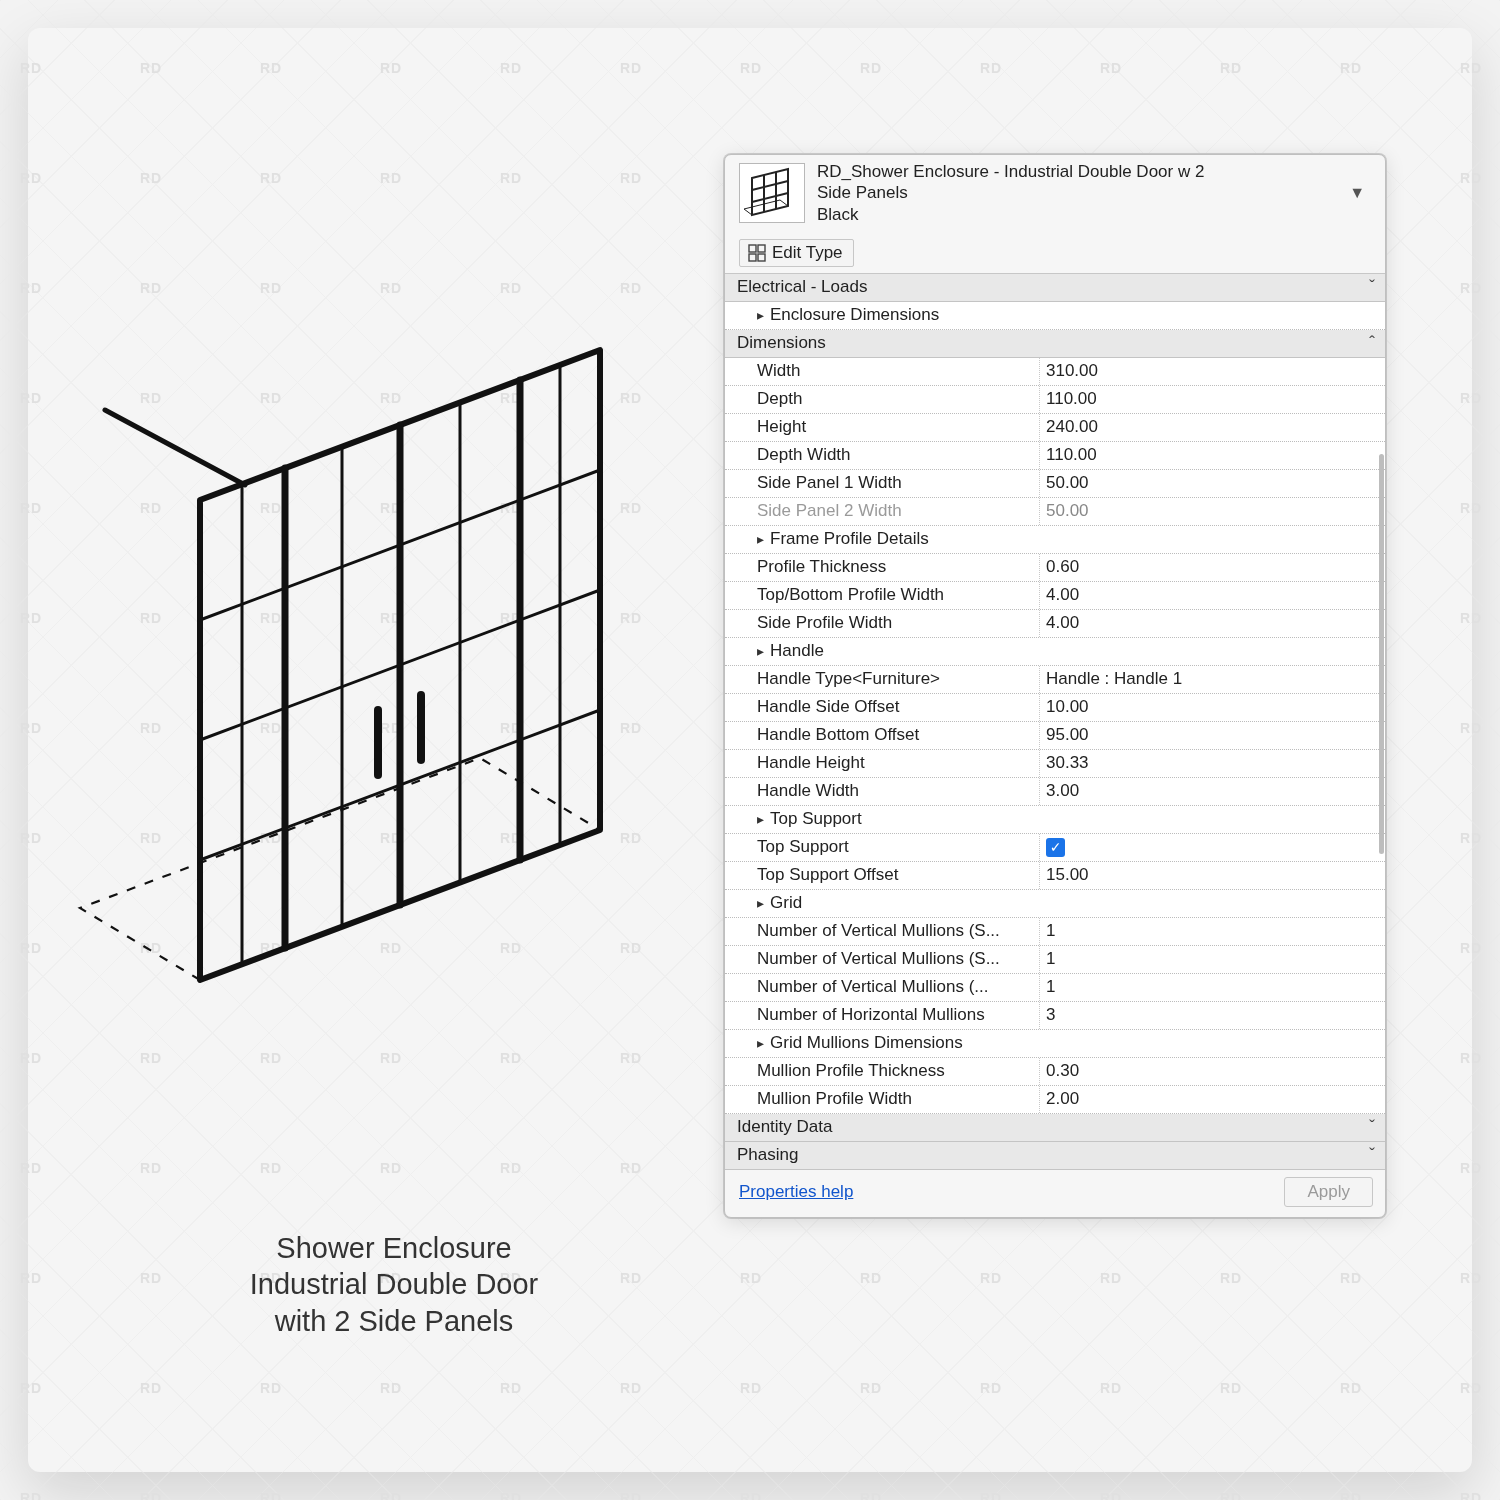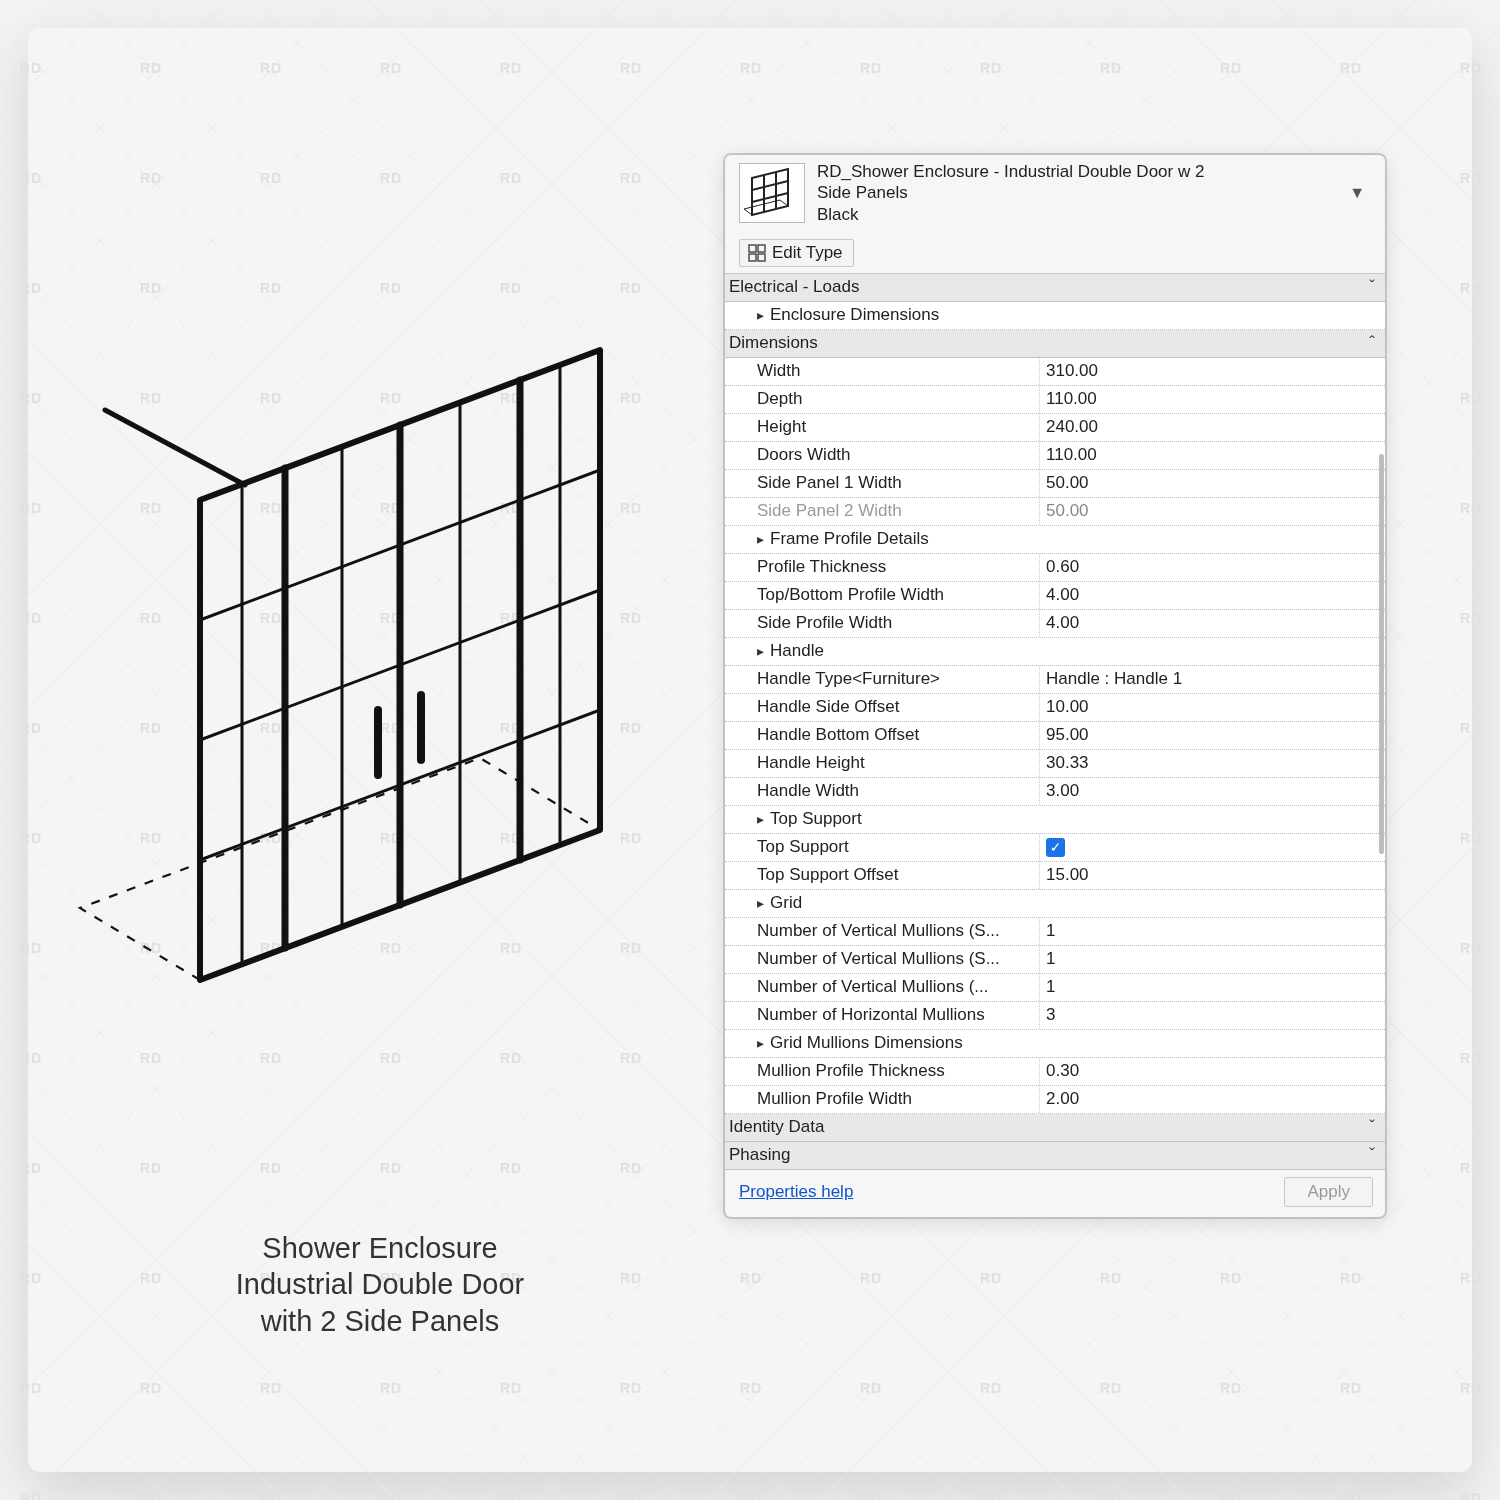"Electrical - Loads" .row.header .label { padding-left: 4px -> 12px }
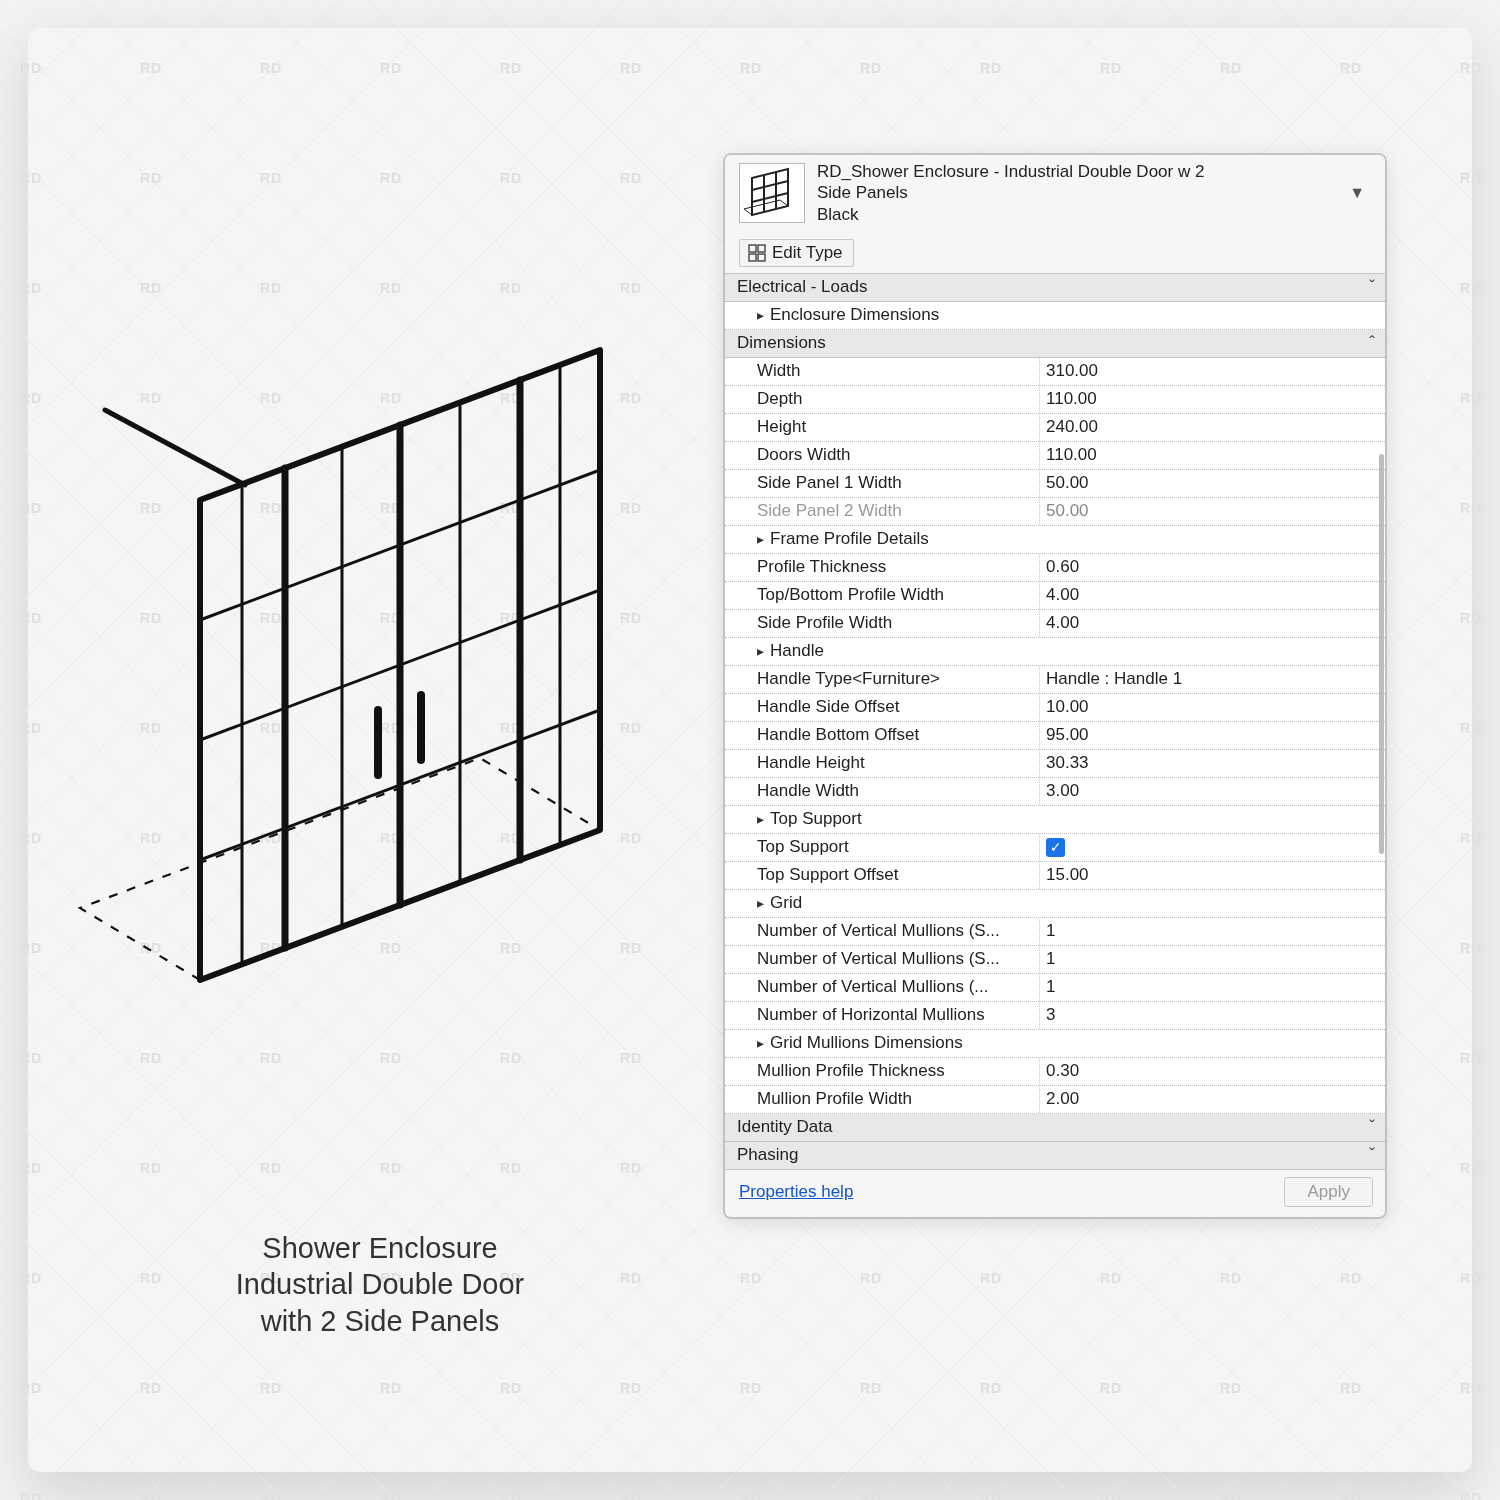"Doors Width" div.label { text: Doors -> Depth }
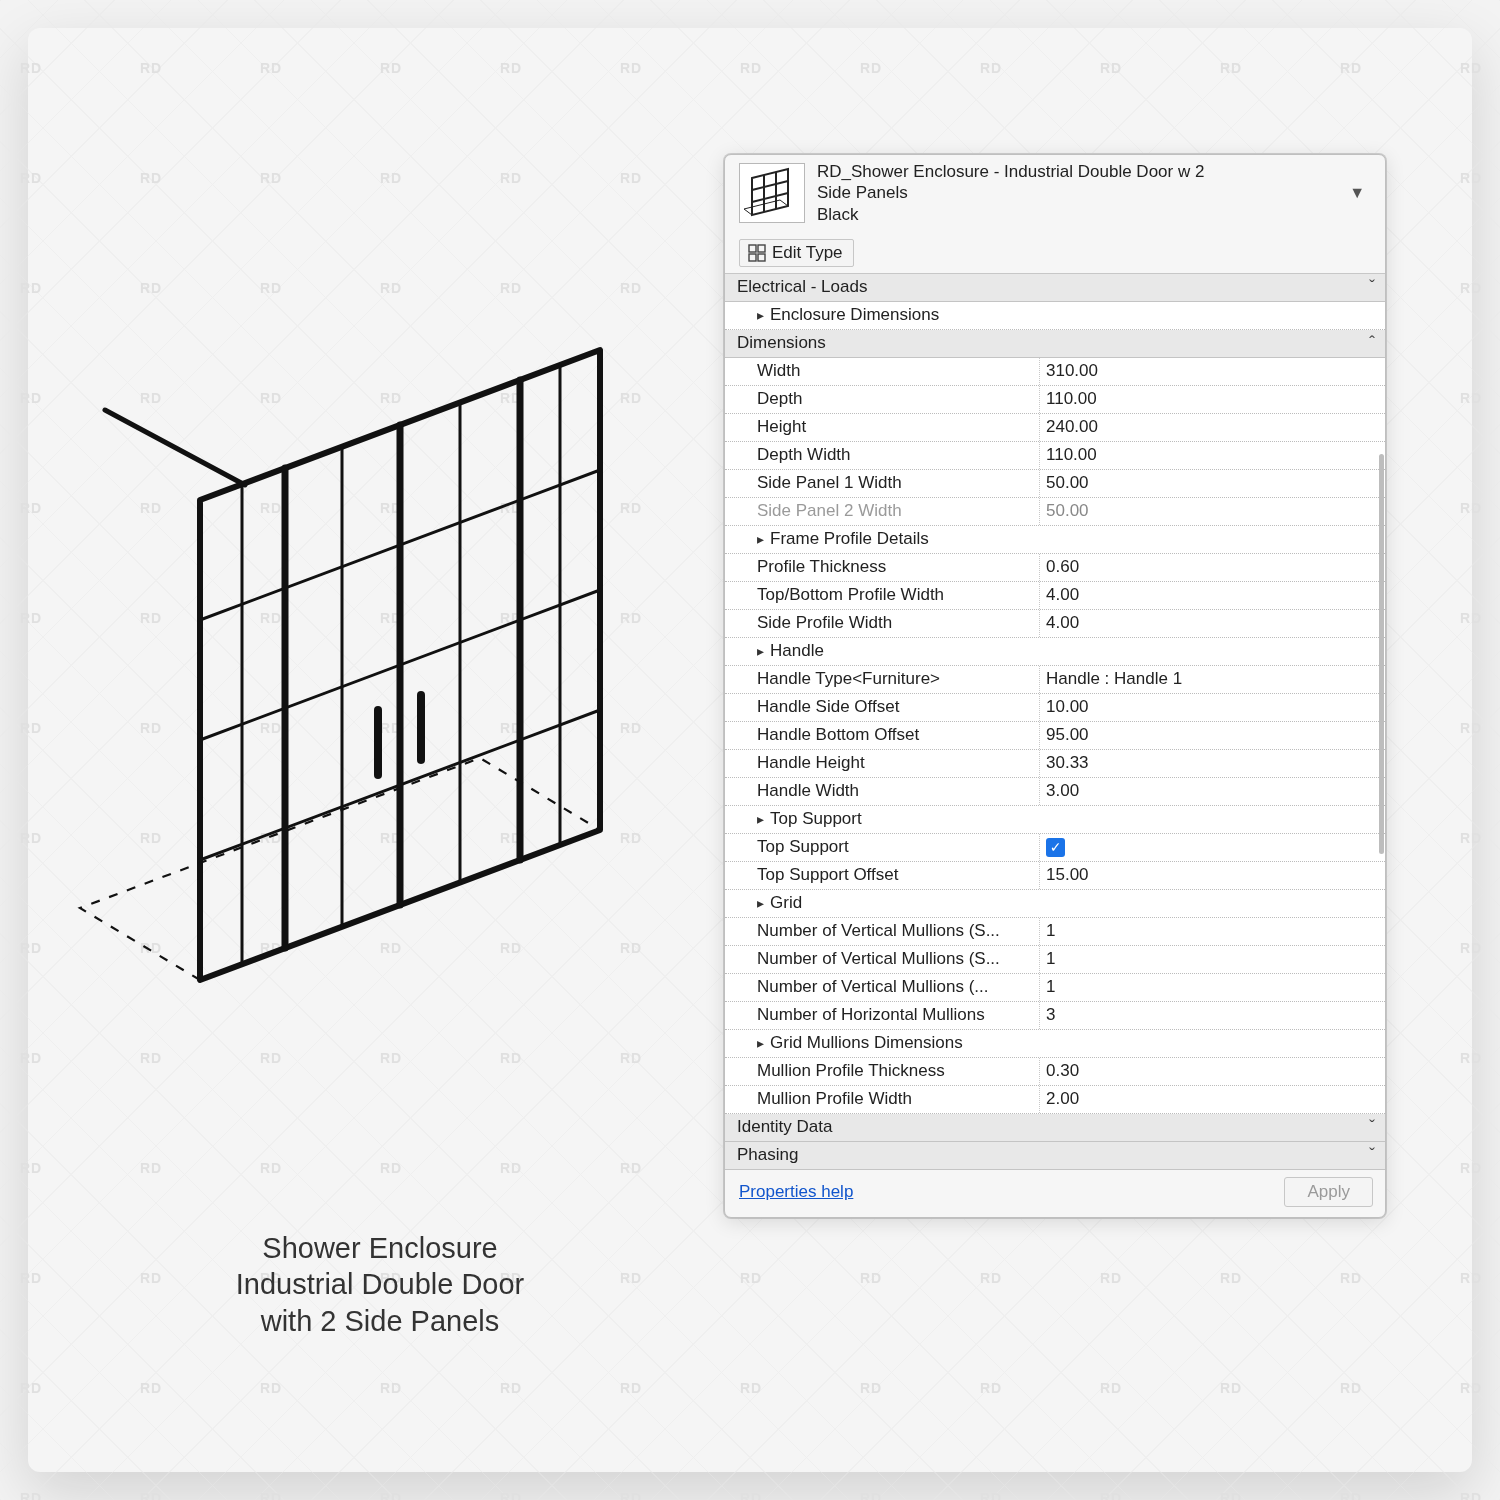"Shower Enclosure" .caption { left: 120px -> 134px }
